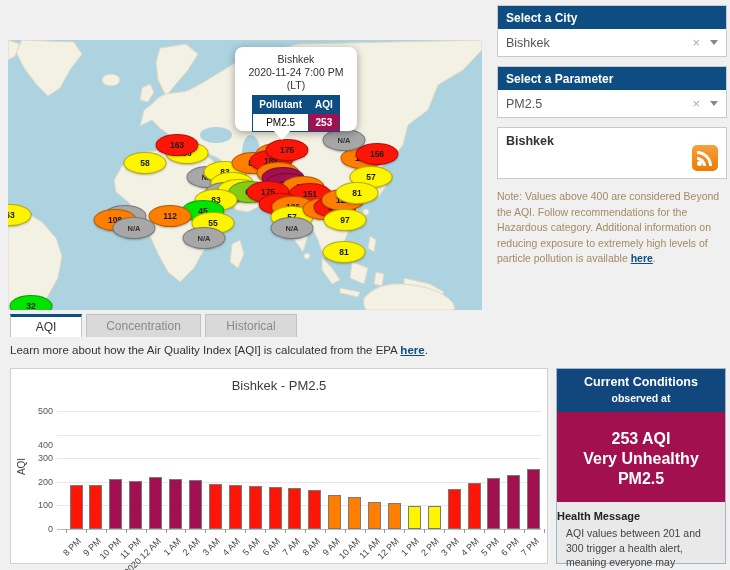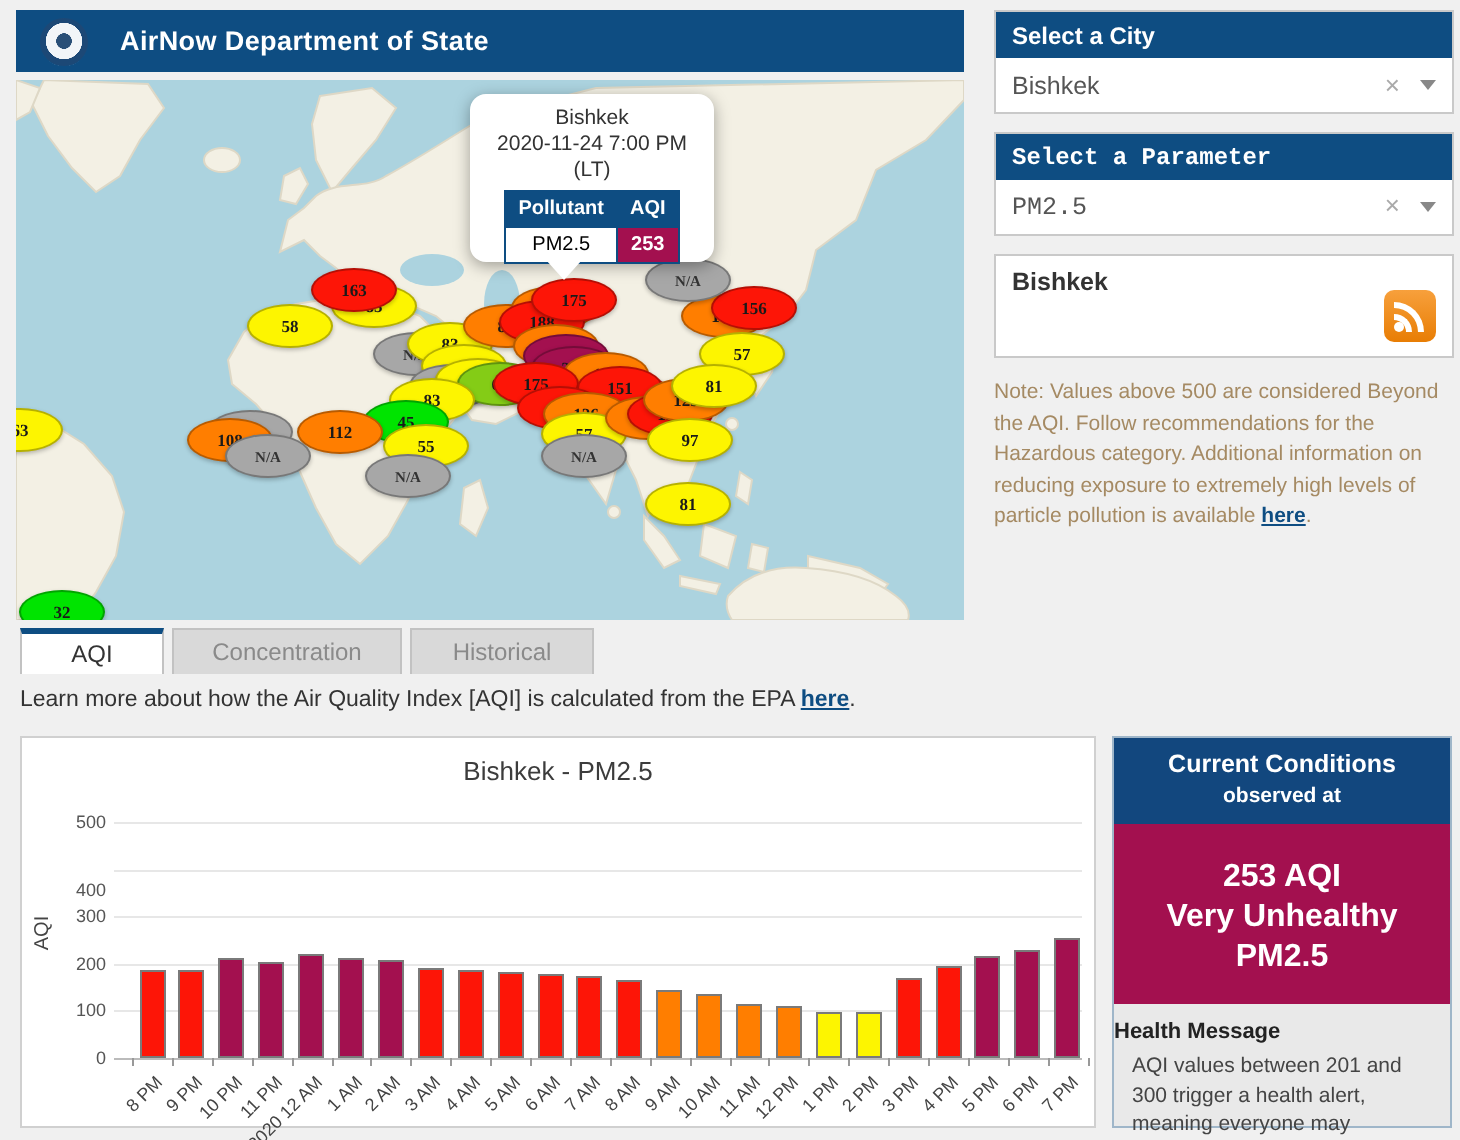"AirNow Department of State" div.app-header { html: <div> <span></span> <span>AirNow Department of State</span> </div> -> none }
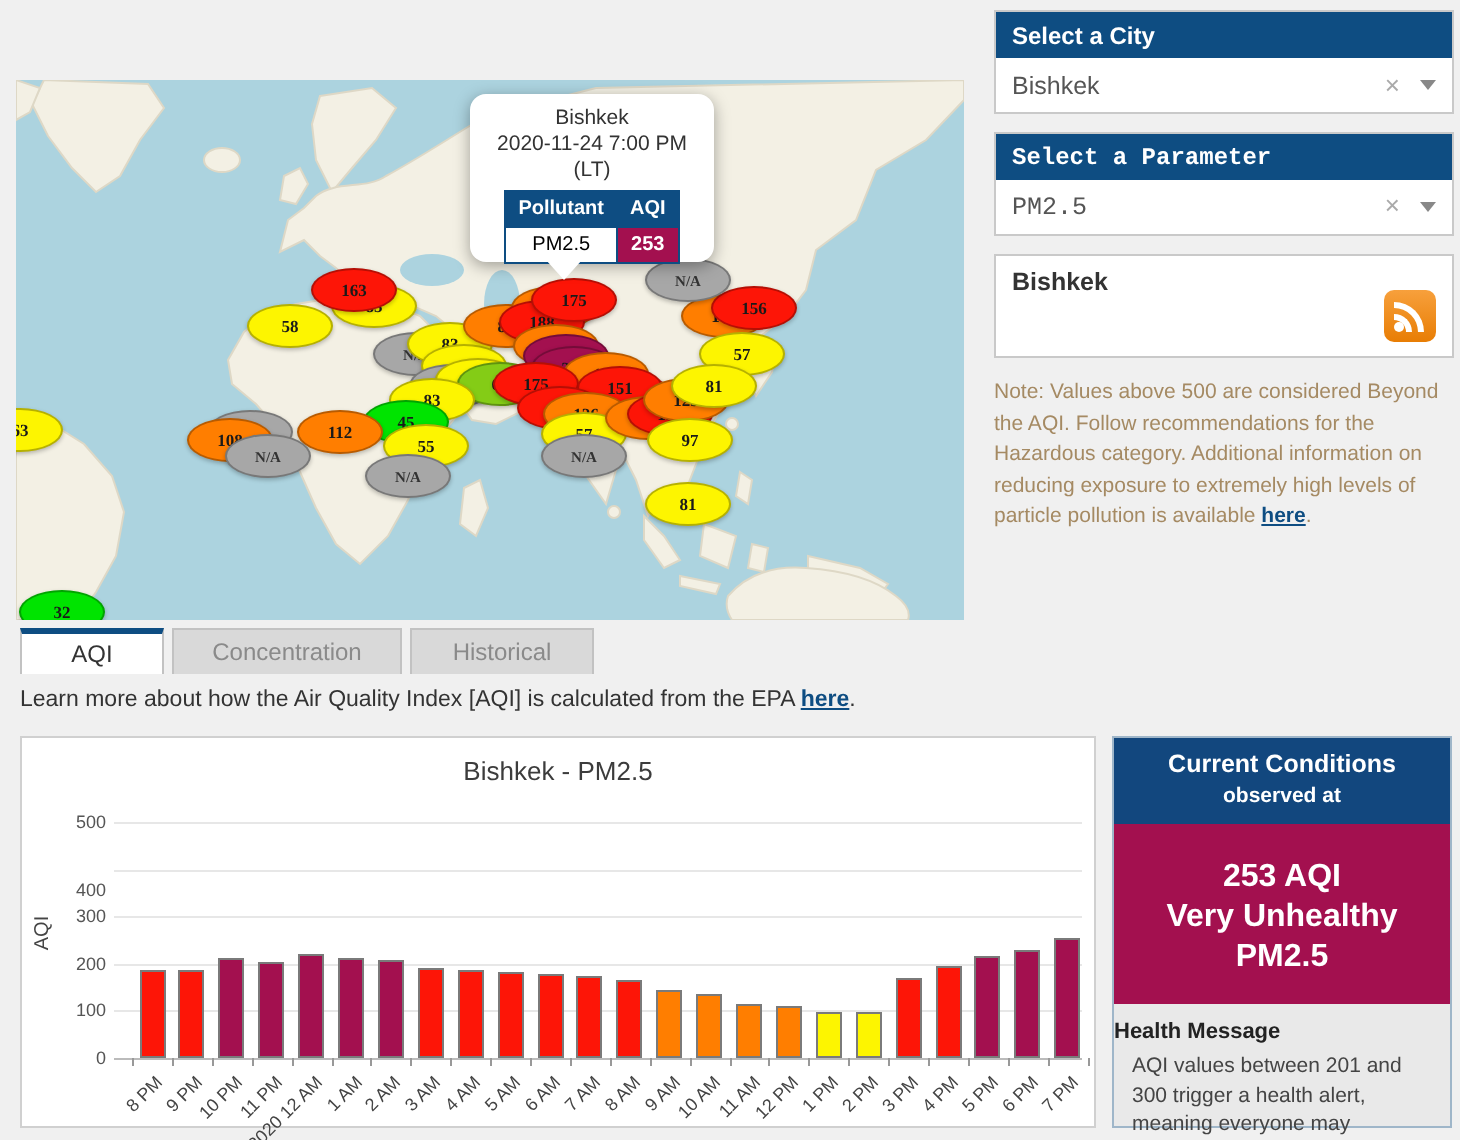"Select a Parameter" #panel-param { font-family: Liberation Mono, monospace -> none }
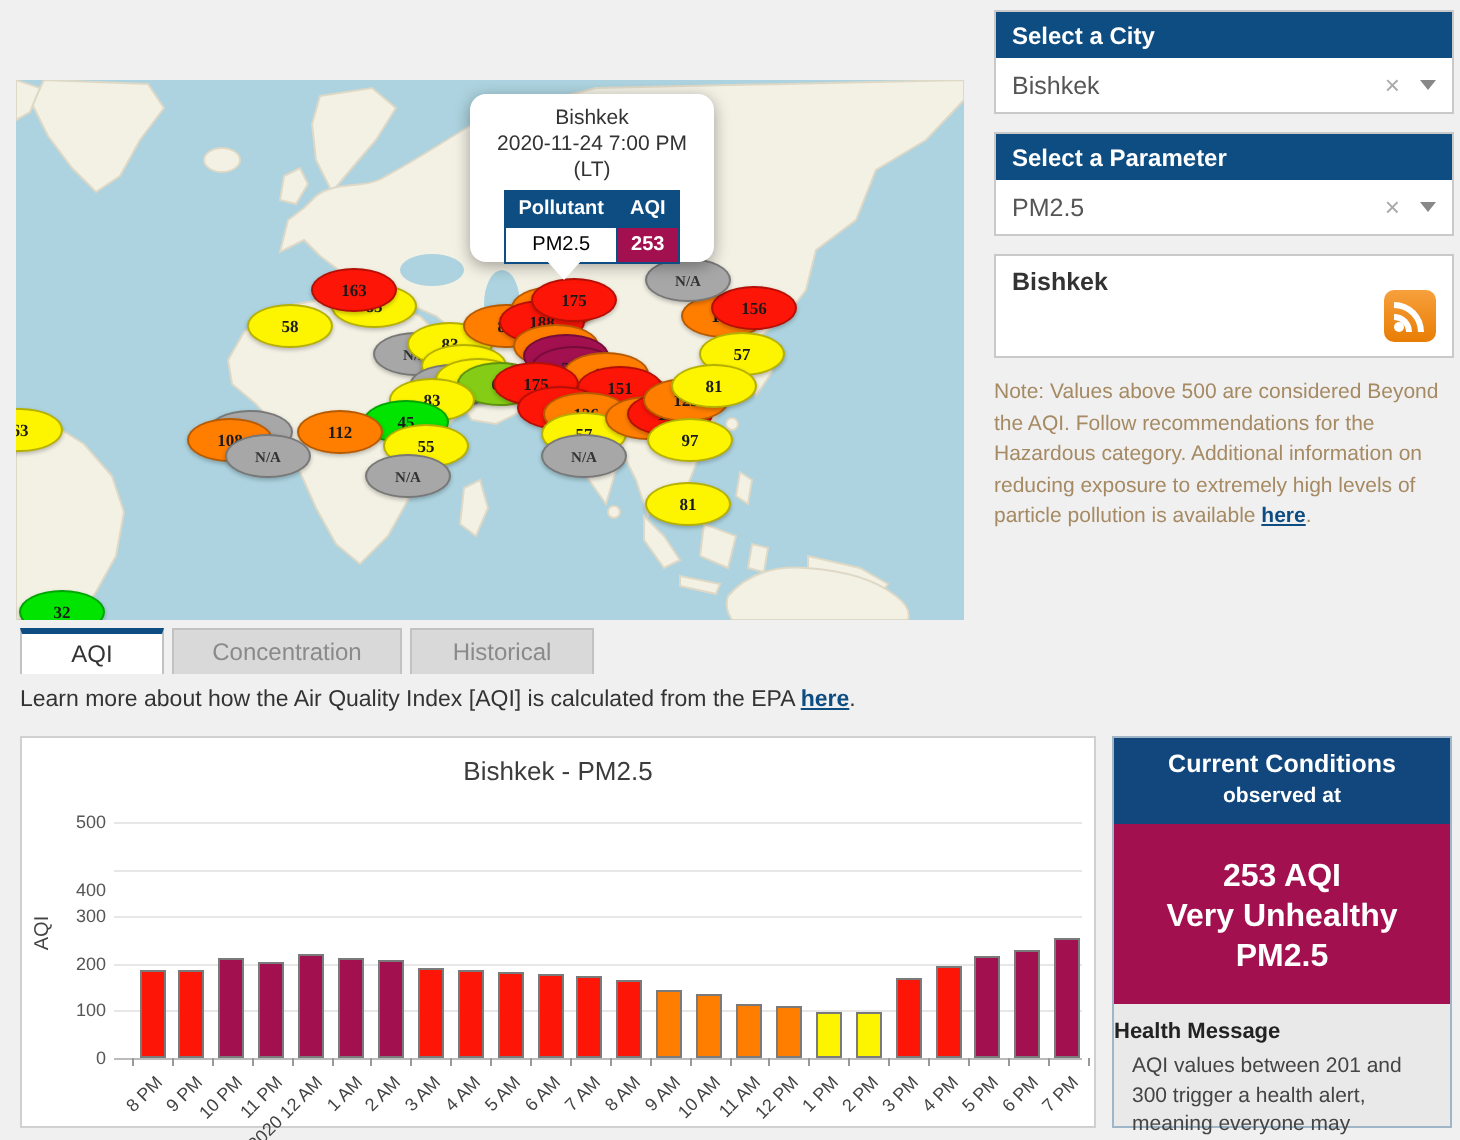"163" .marker { font-family: Liberation Serif, serif -> none }
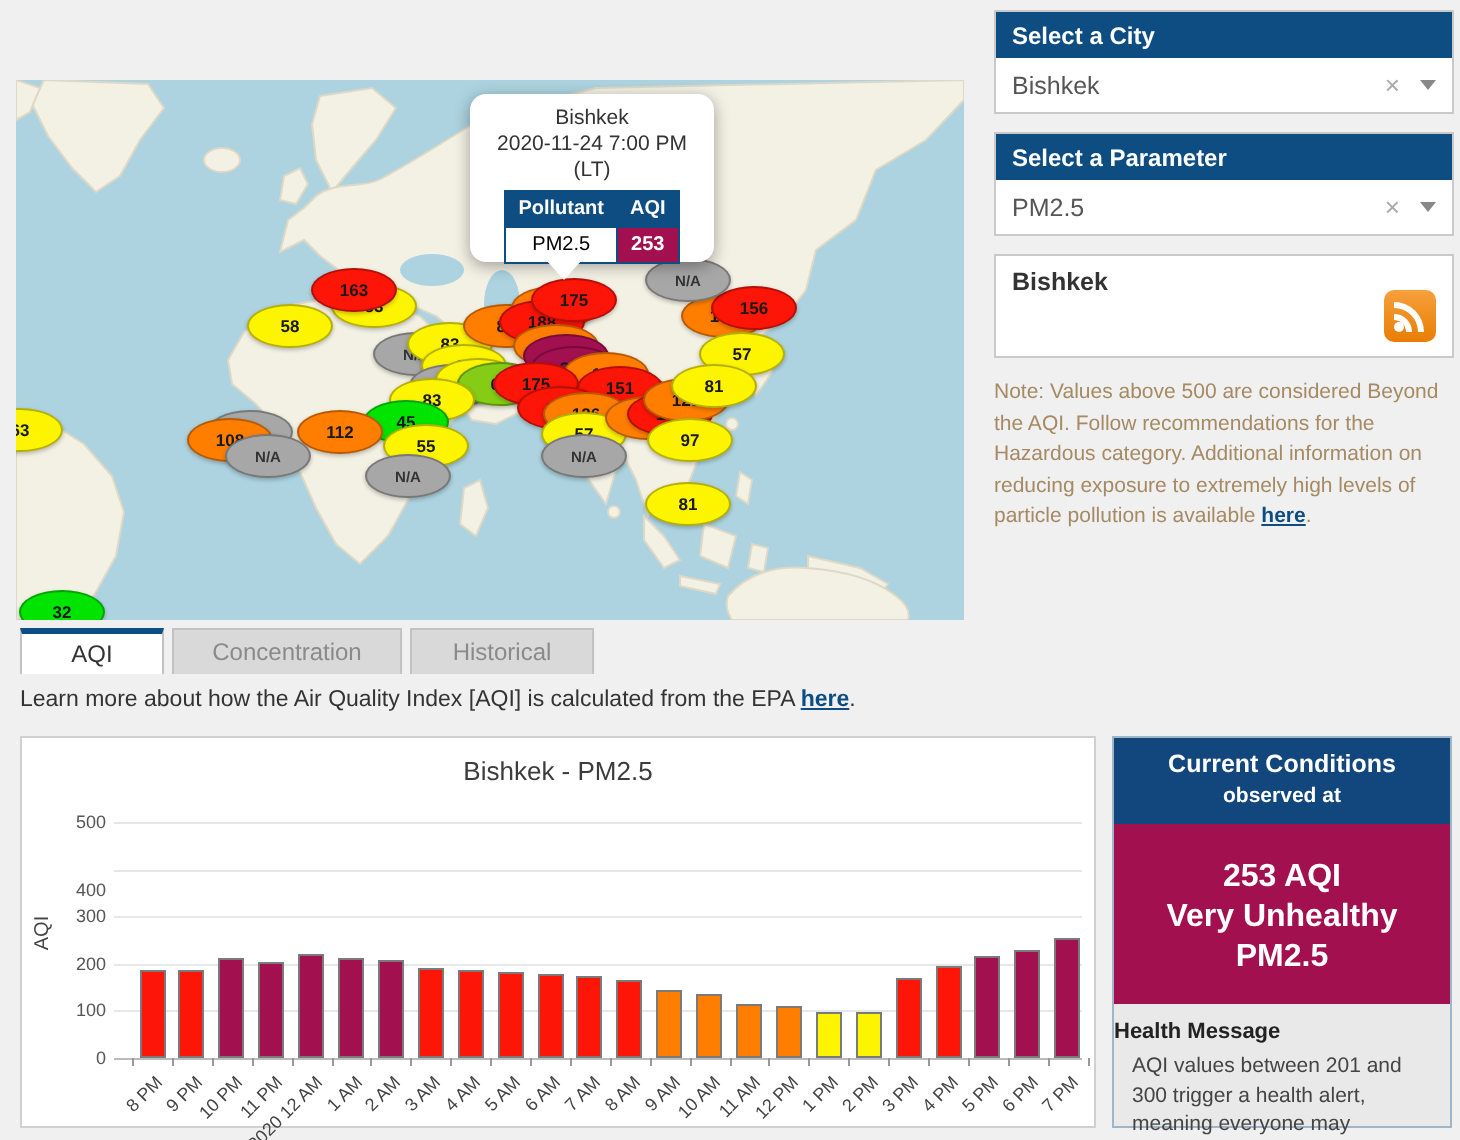"Note: Values above 500 are" span { text: 500 -> 400 }
